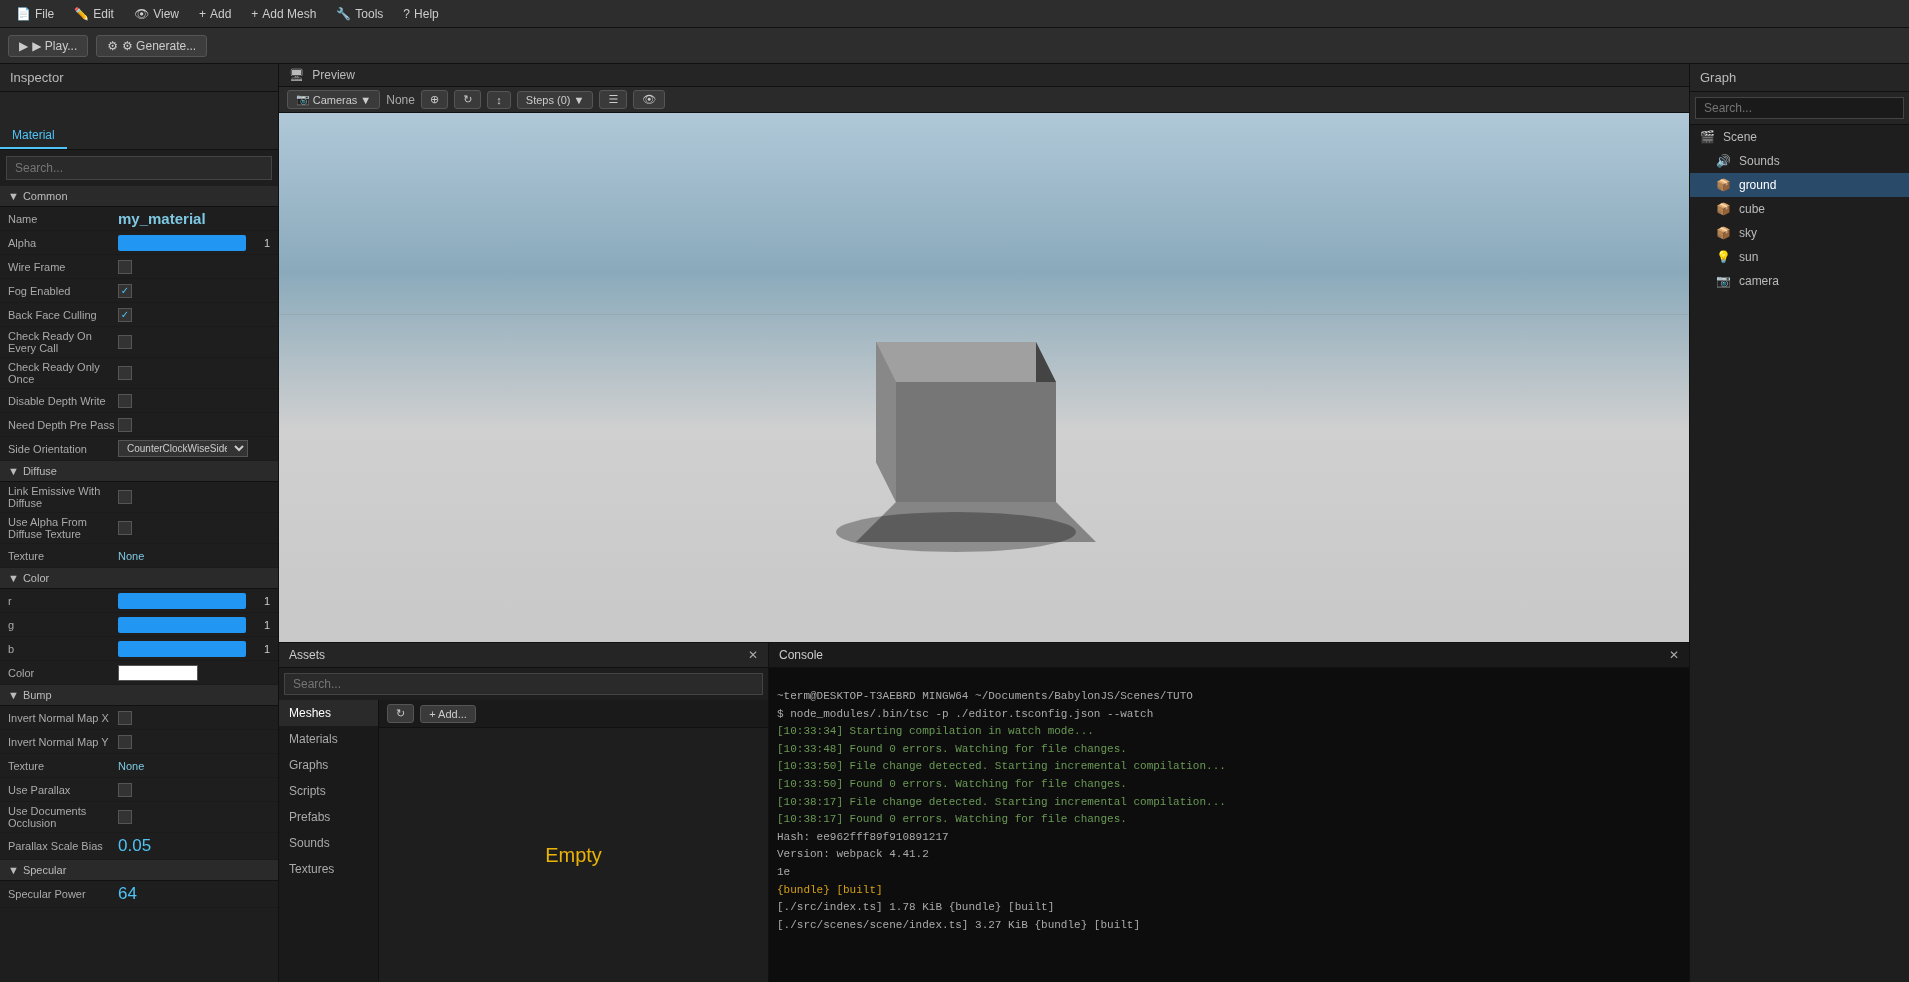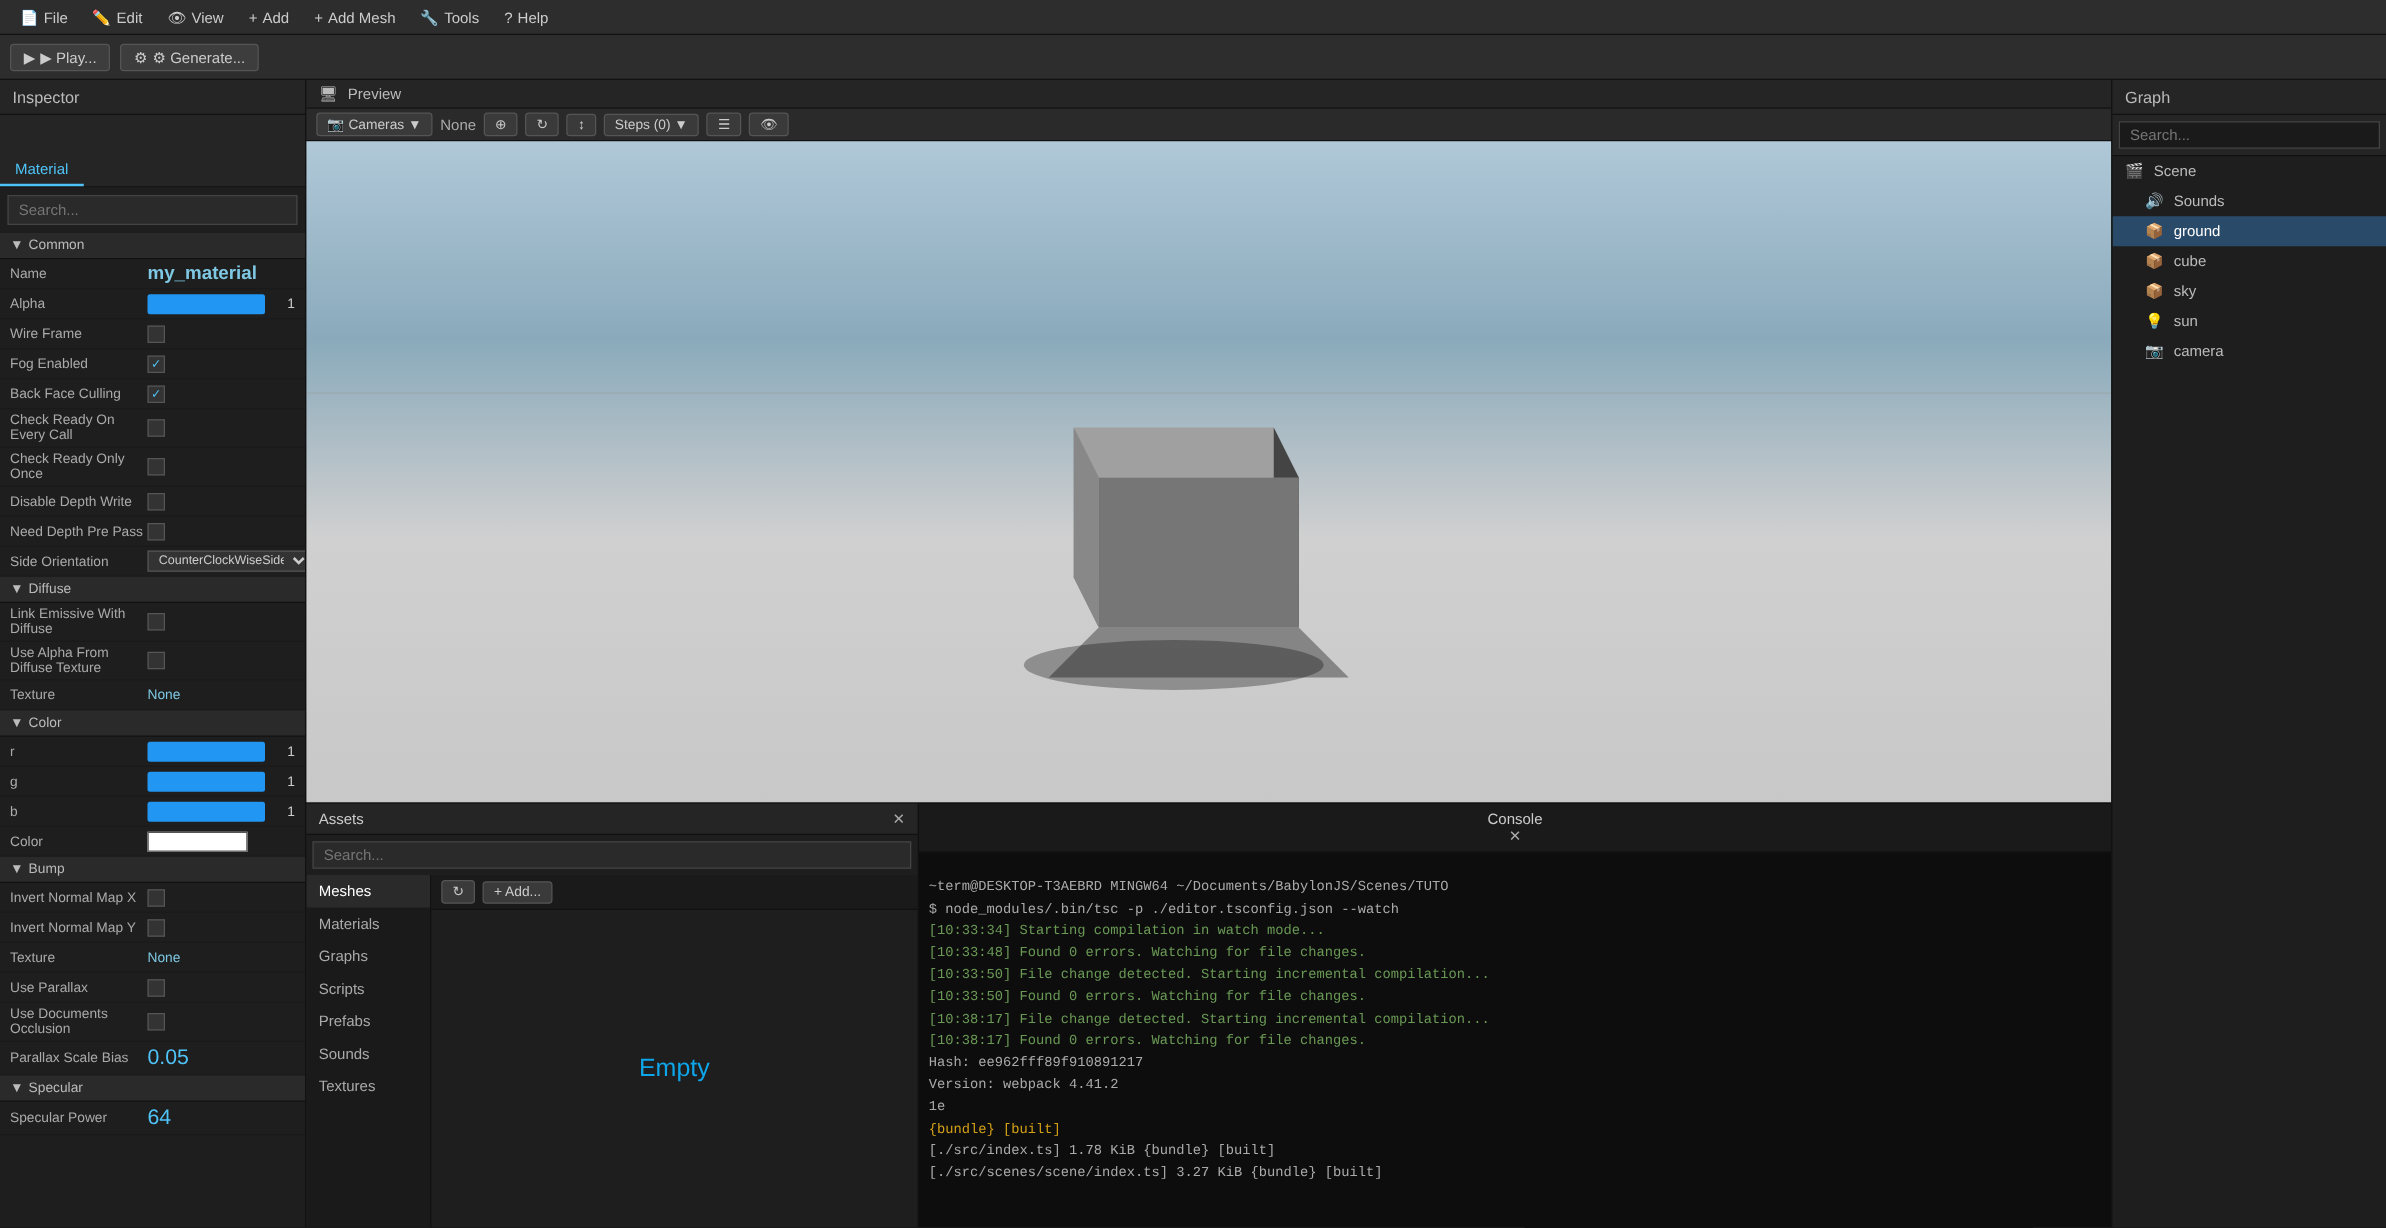"Inspector" .left-panel { width: 245px -> 279px }
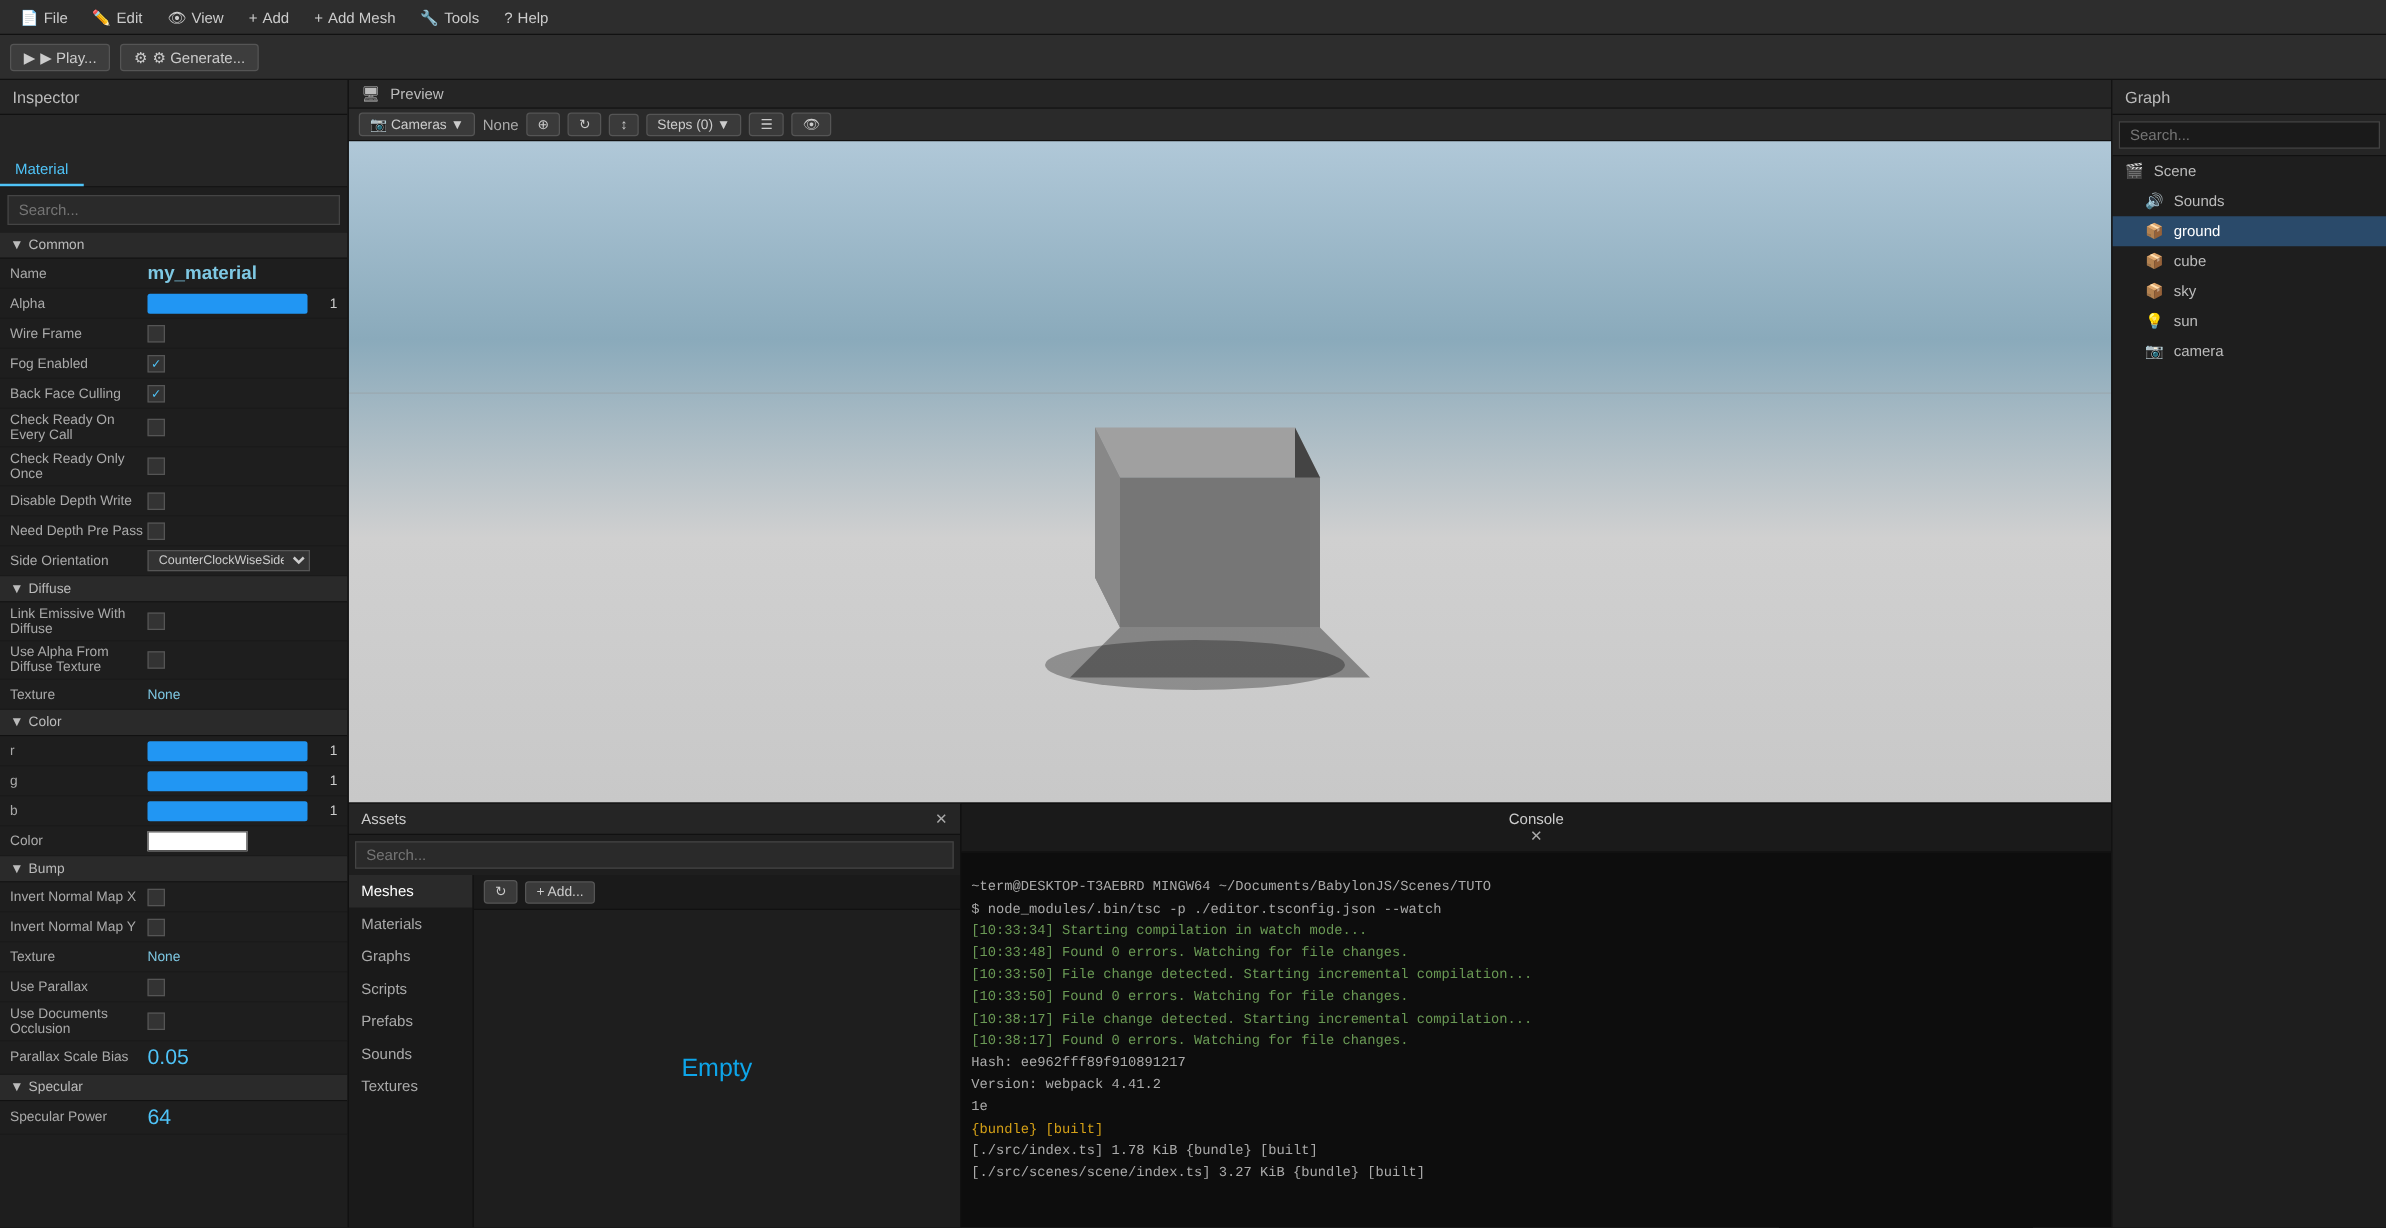"Console" .console-header { flex-direction: column -> none }
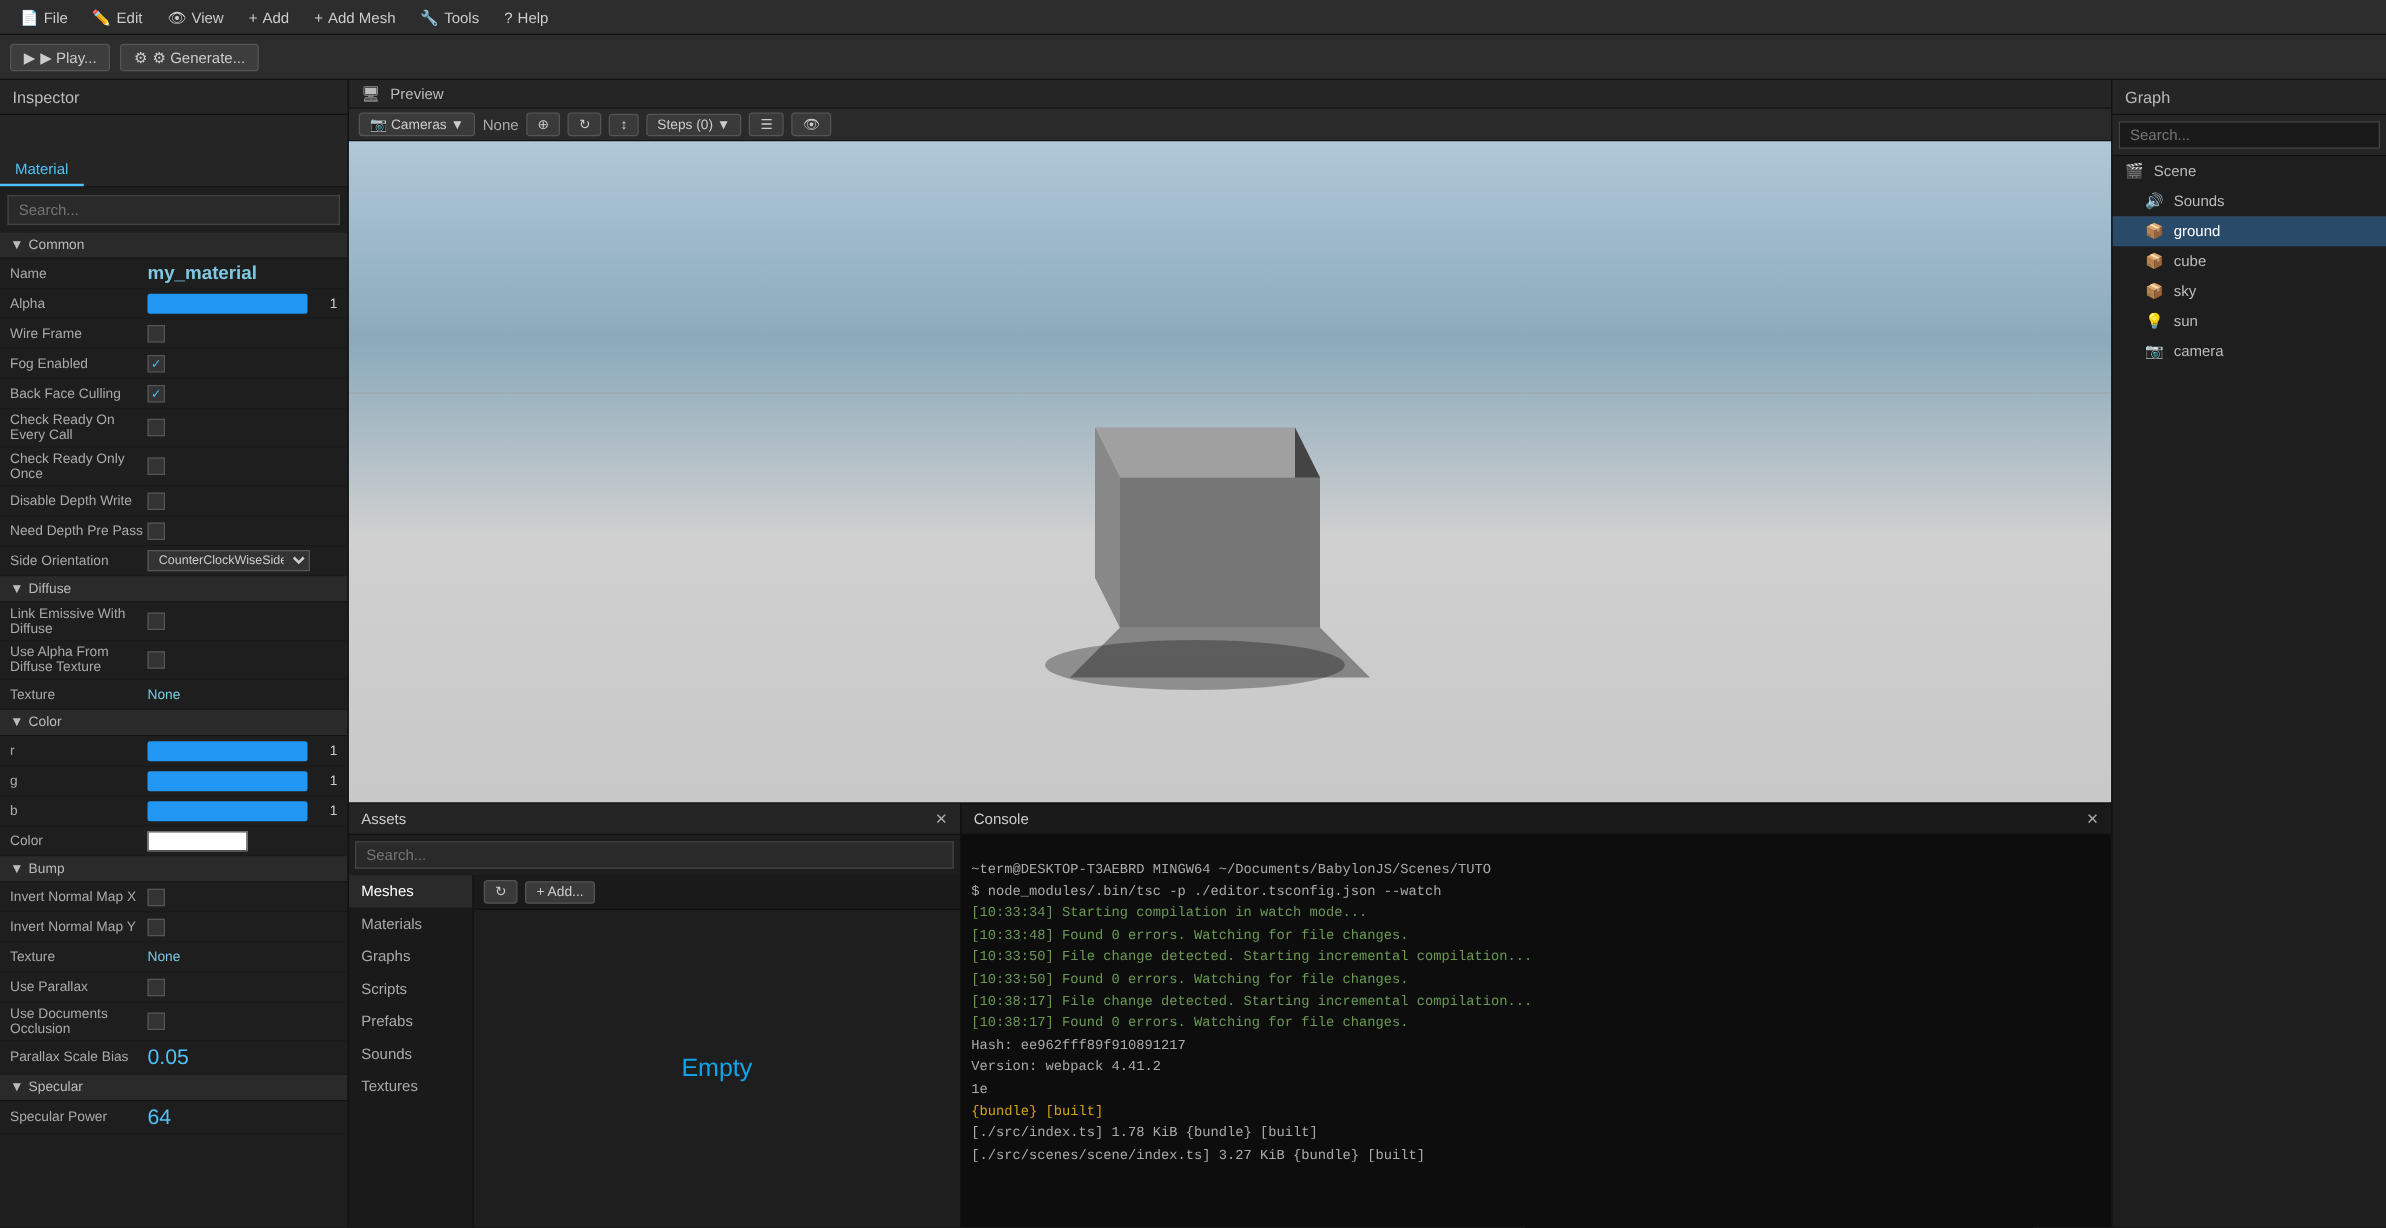"Empty" .assets-content { color: #0ea5e9 -> #eab308 }
